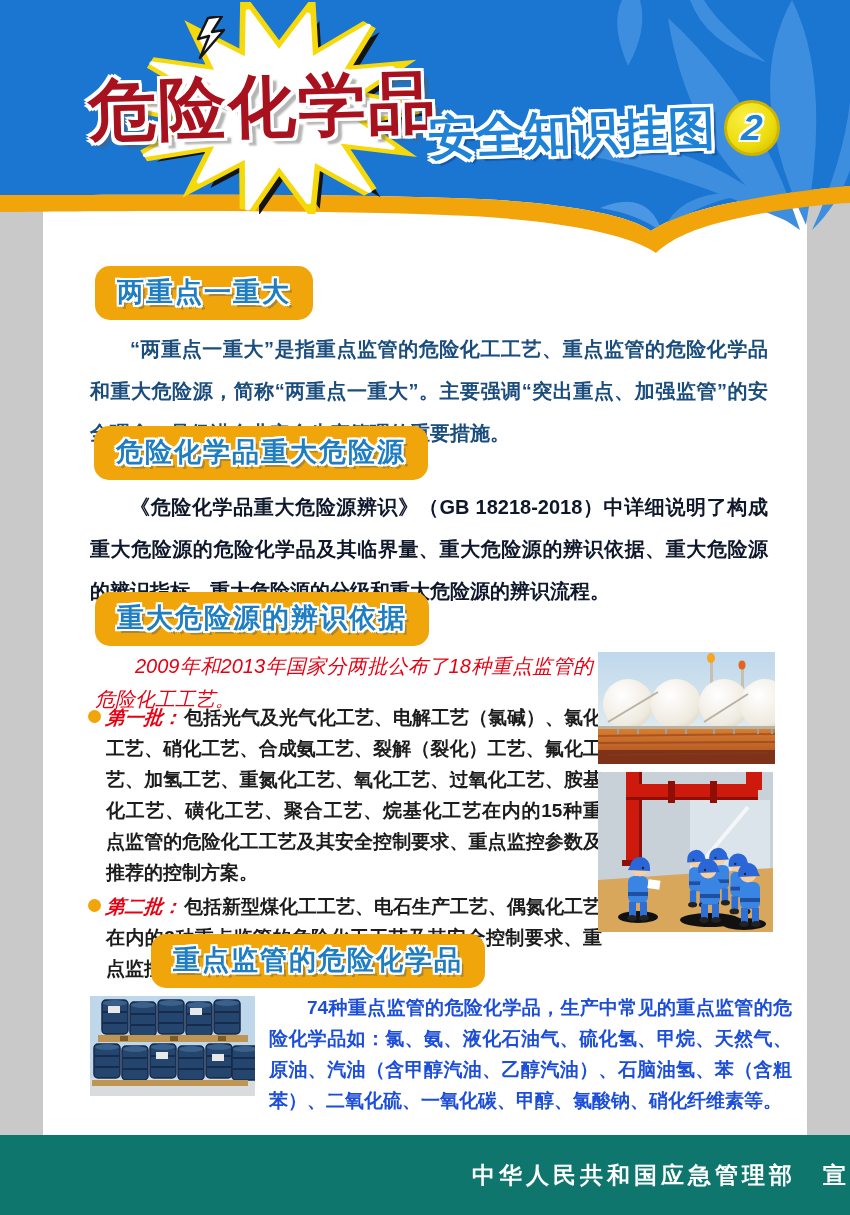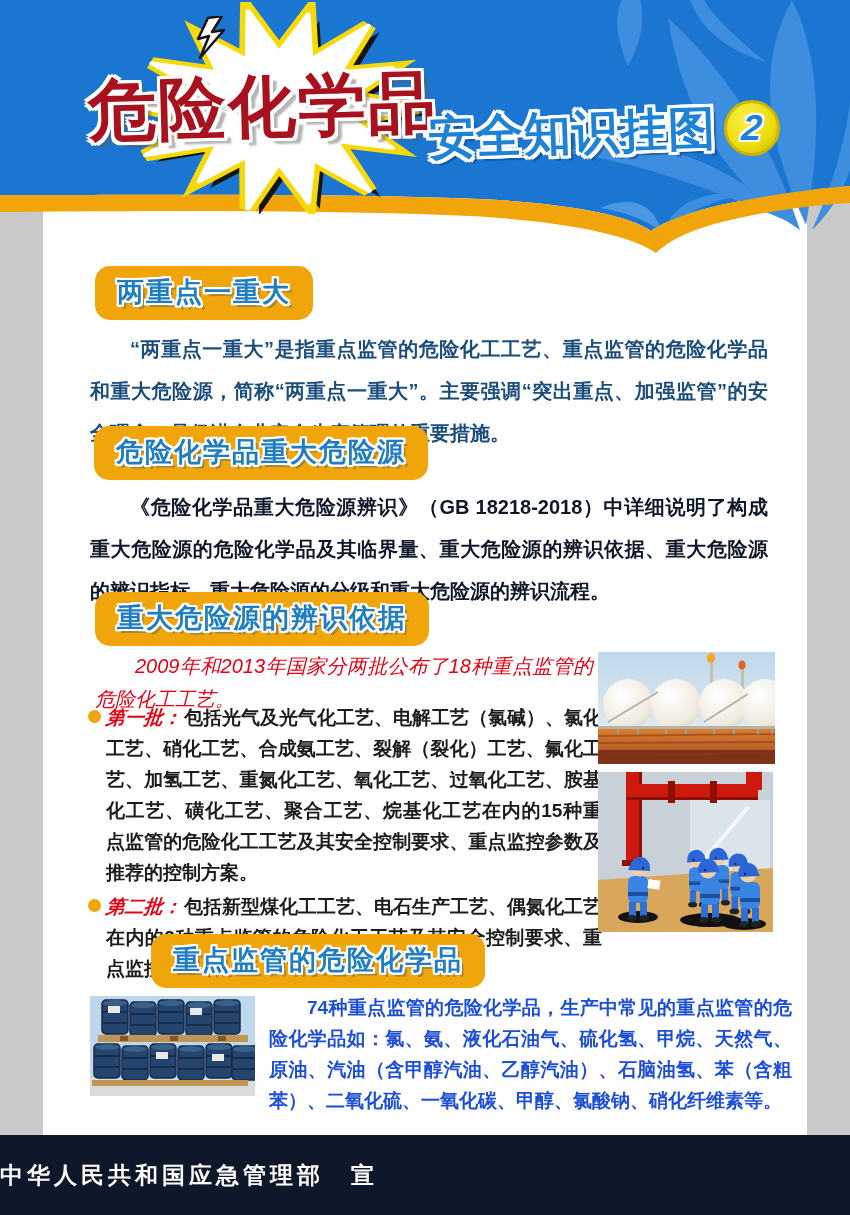"中华人民共和国应急管理部 宣" .footer { background: #0f172a -> #0f766e; justify-content: flex-start -> flex-end }
